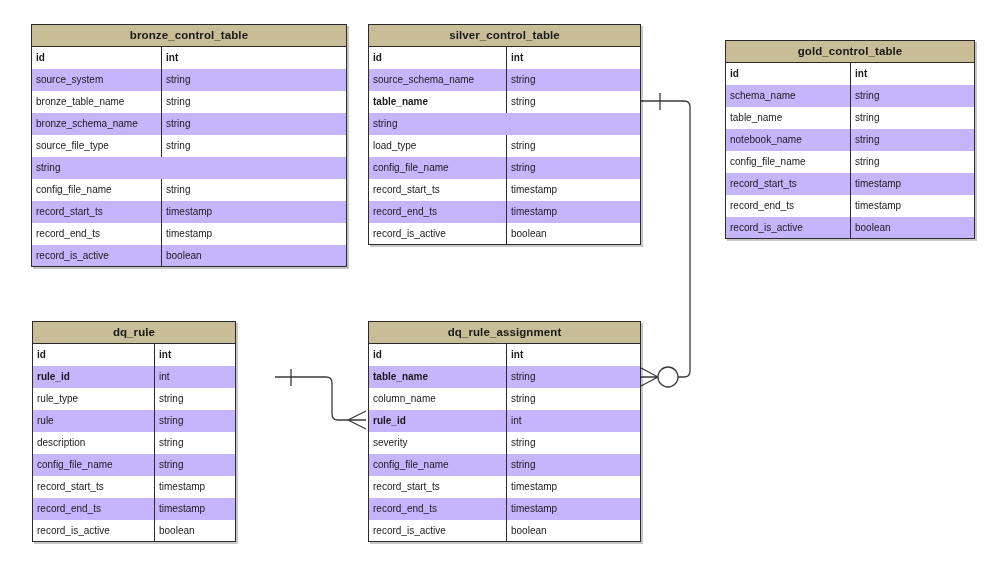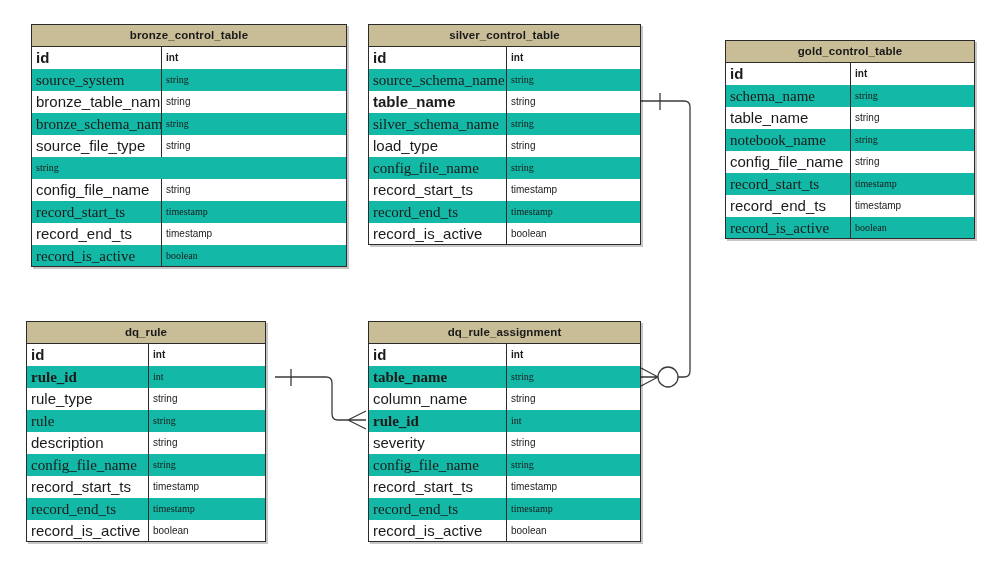"id" .cell-name { font-size: 15px -> 10px }
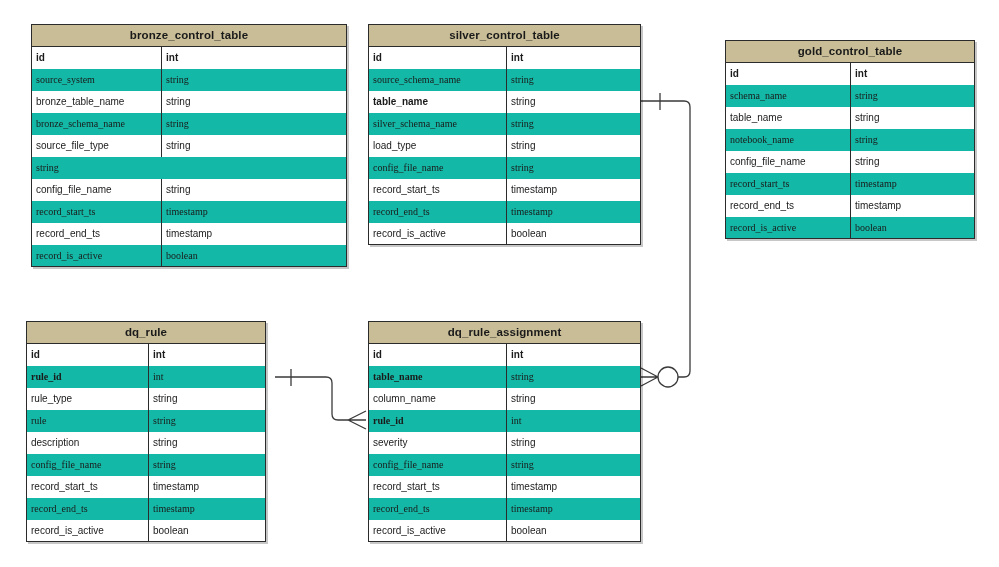"source_system" .erow.alt { background: #14b8a6 -> #c4b5fd; font-family: Liberation Serif, serif -> none }
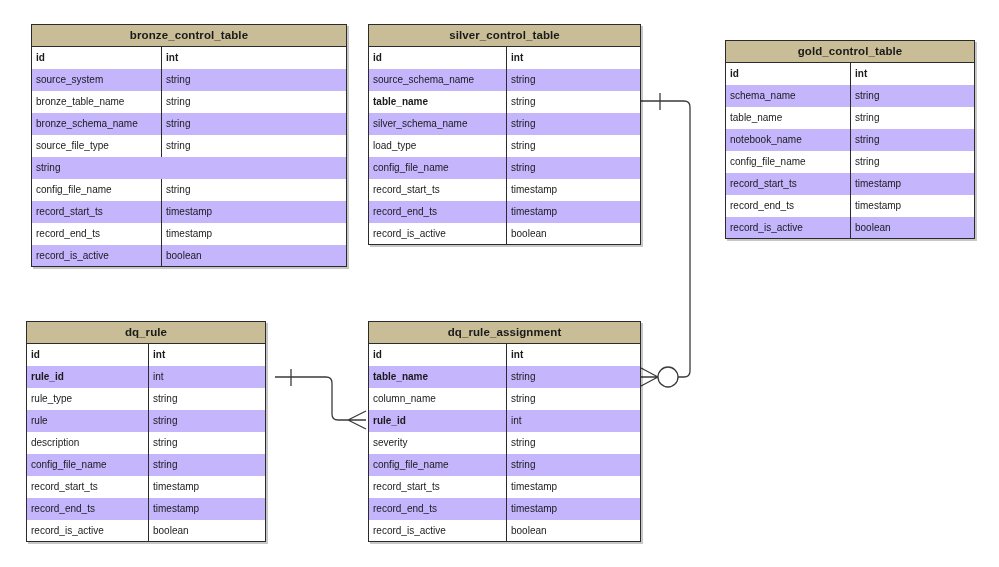"silver_schema_name" div.cell-name { html: <div>silver_schema_name</div> -> none }
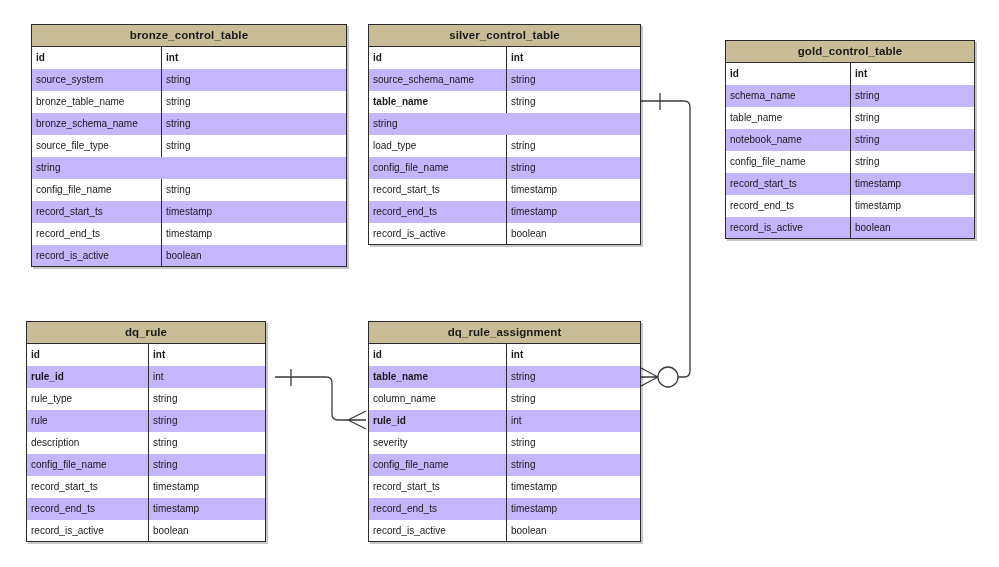"dq_rule" div.entity { left: 26px -> 32px; width: 240px -> 204px }
